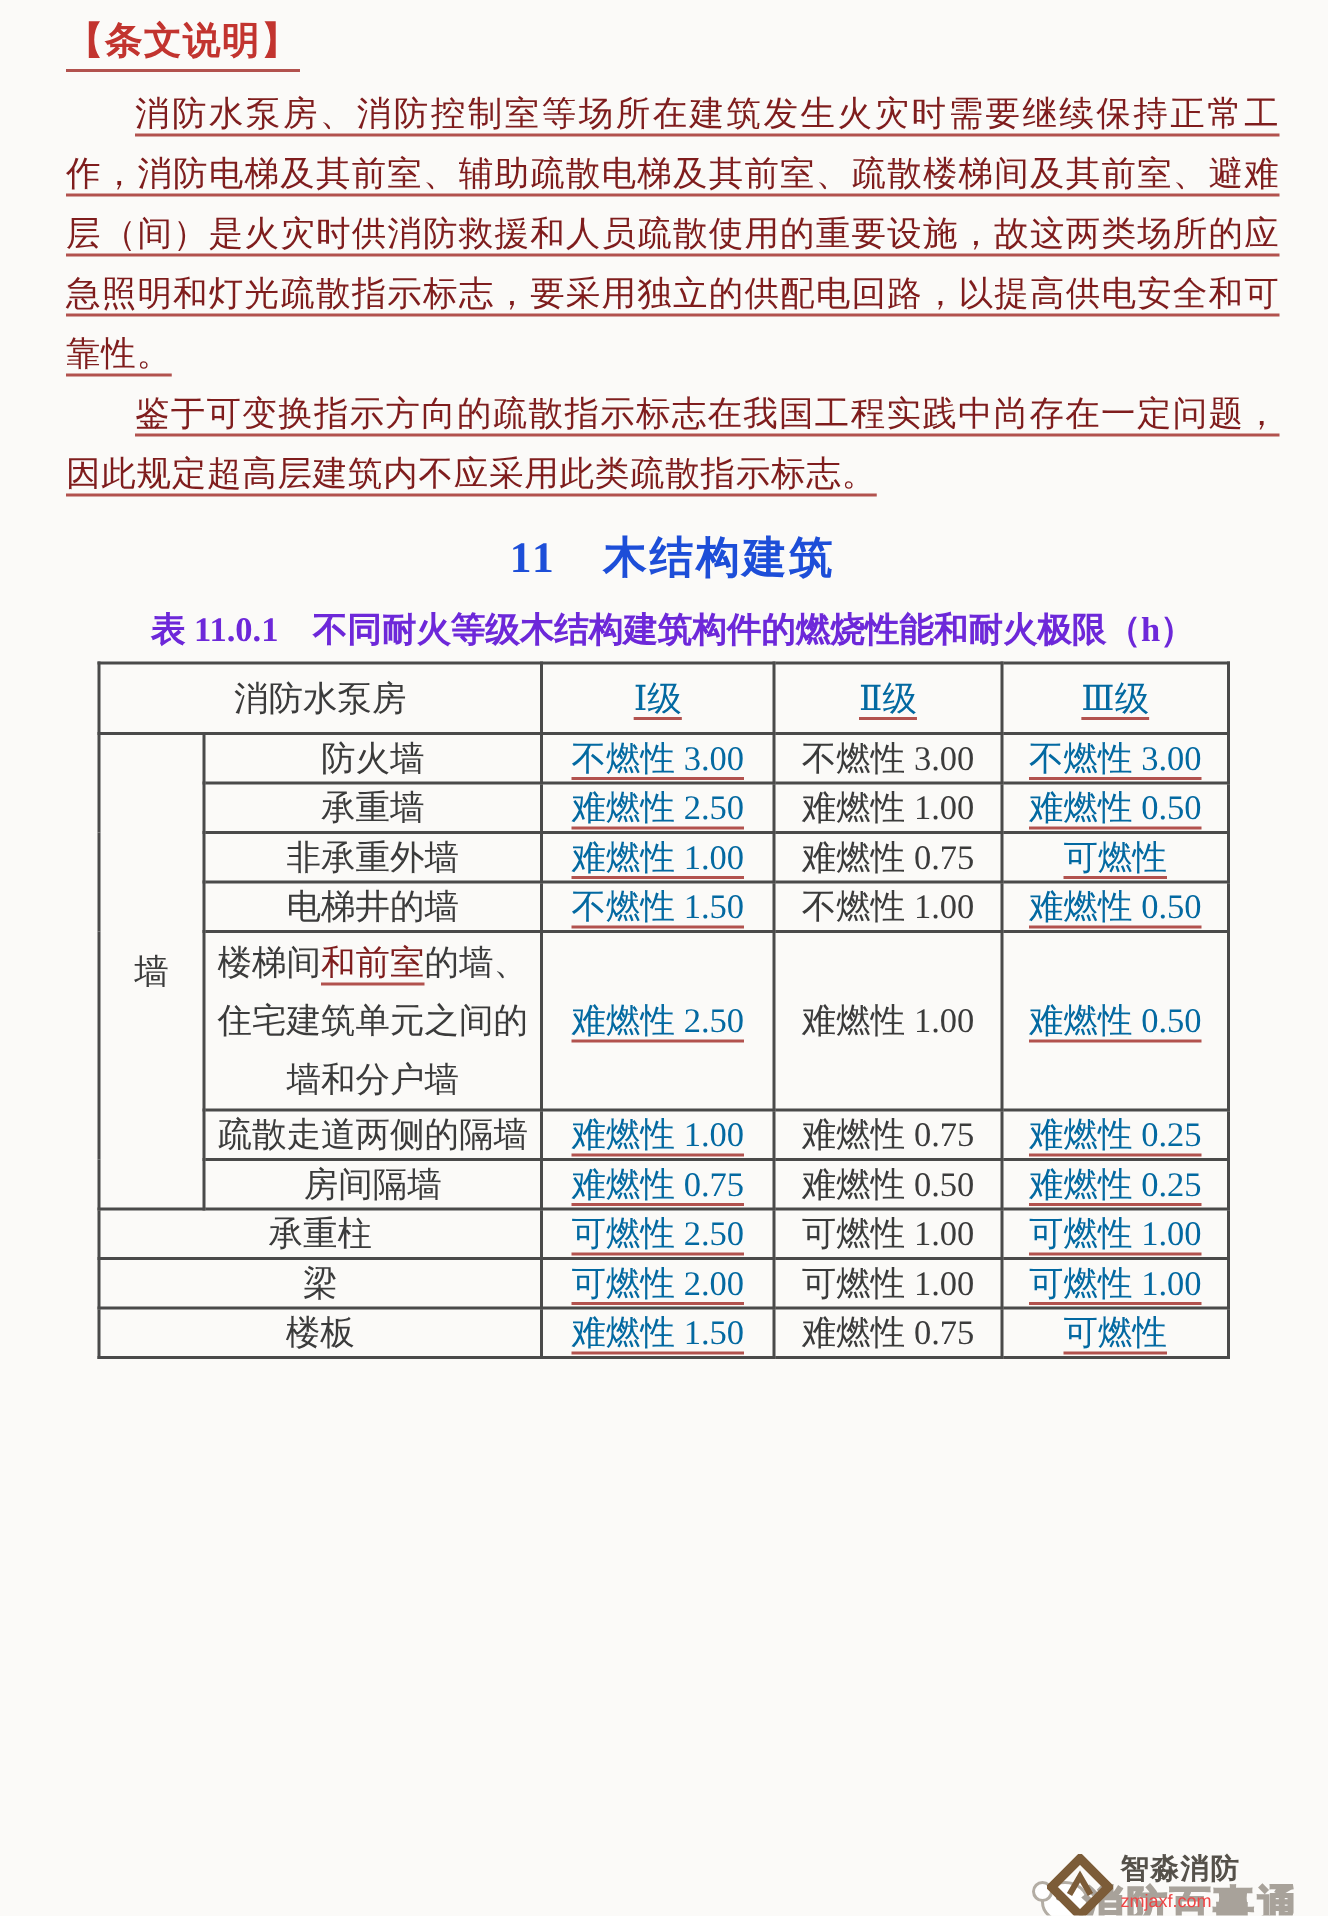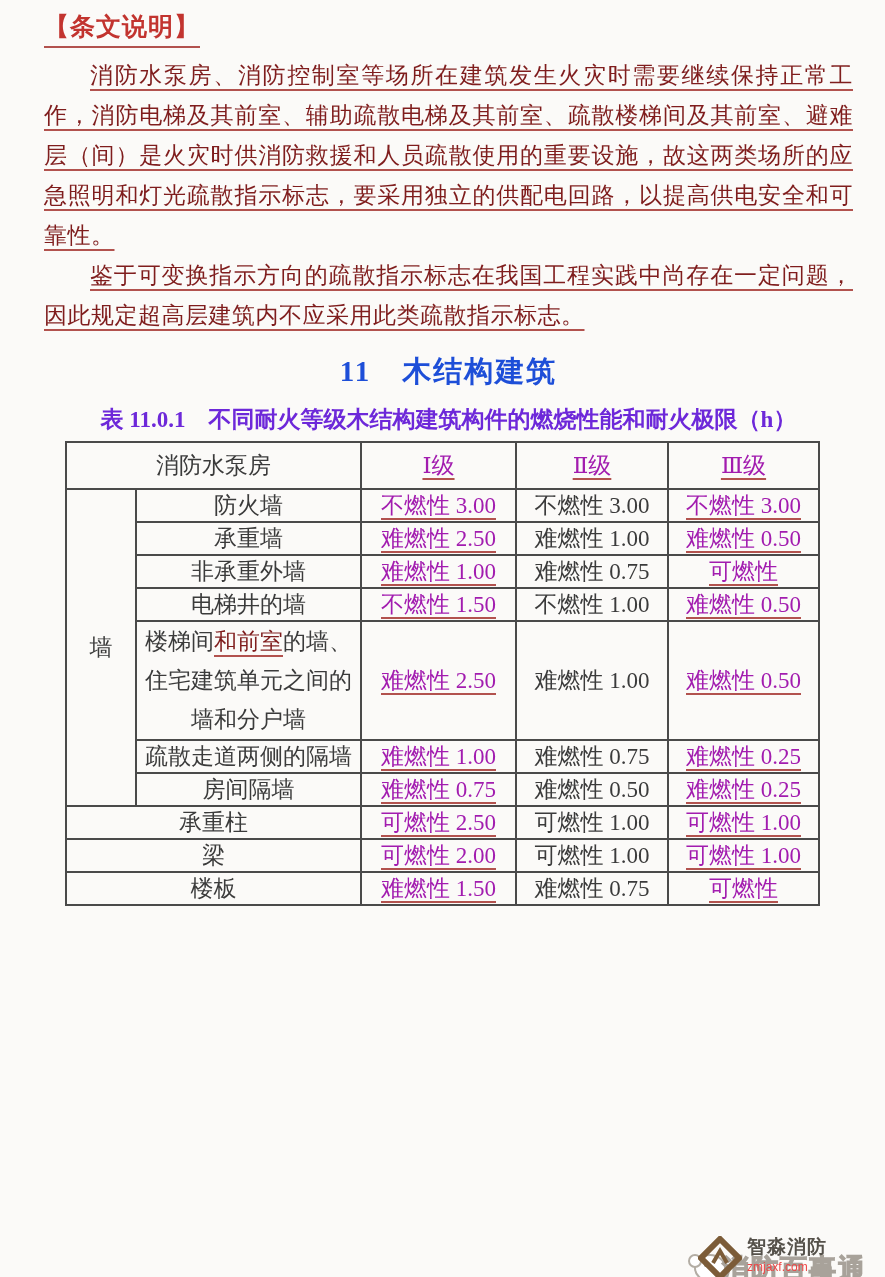"Ⅰ级" .rv { color: #a21caf -> #0369a1 }
